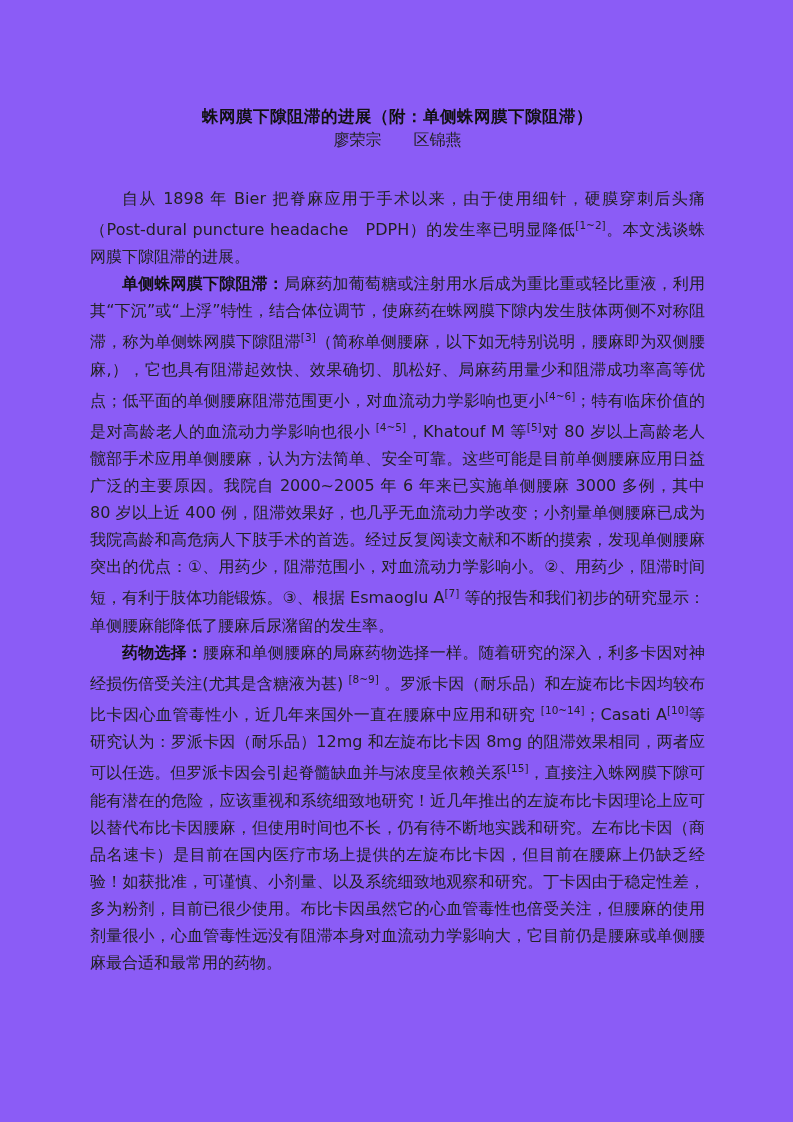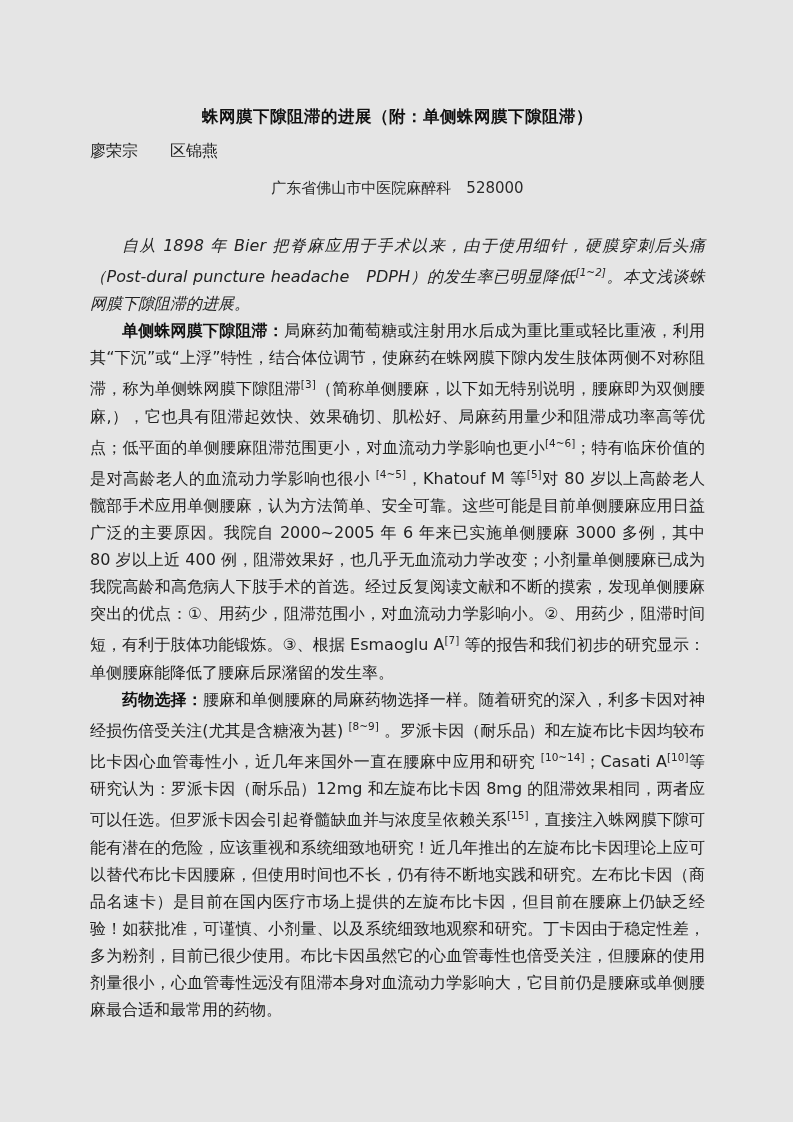"蛛网膜下隙阻滞的进展（附：单侧蛛网膜下隙阻滞）" .page { background: #e5e5e5 -> #8b5cf6 }
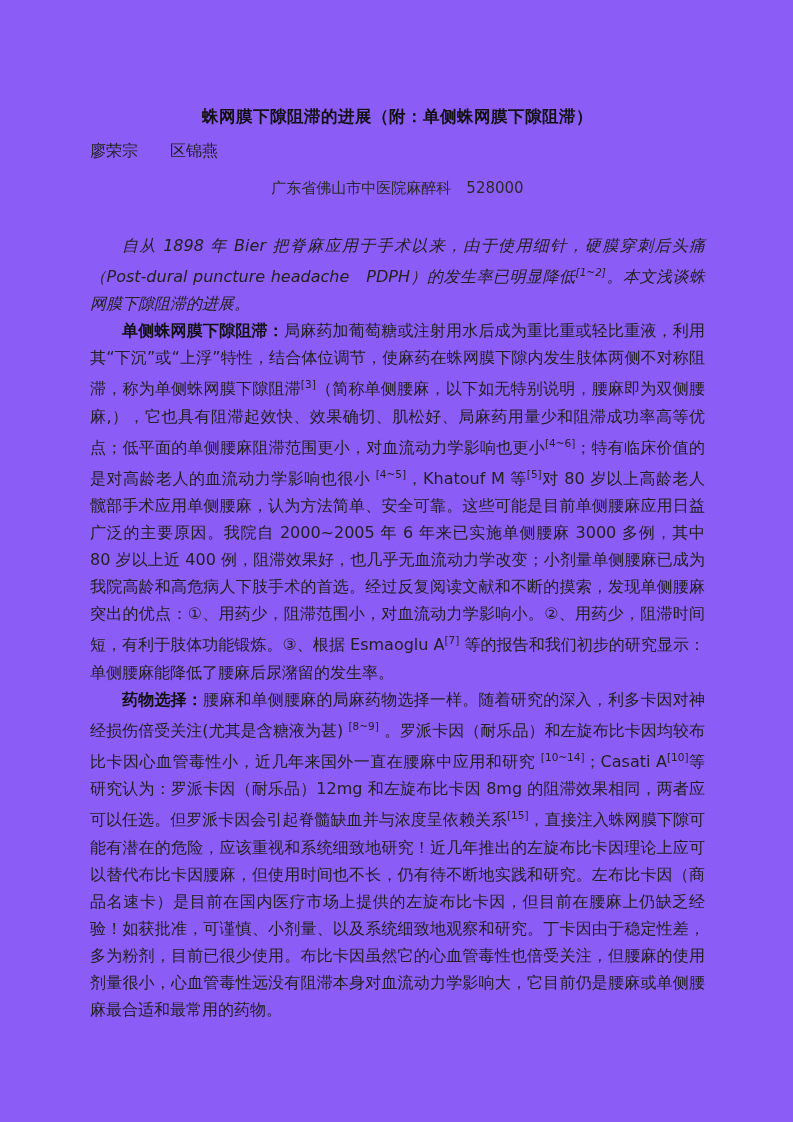"廖荣宗 区锦燕" .authors { margin-top: 13px -> 2px; text-align: none -> center }
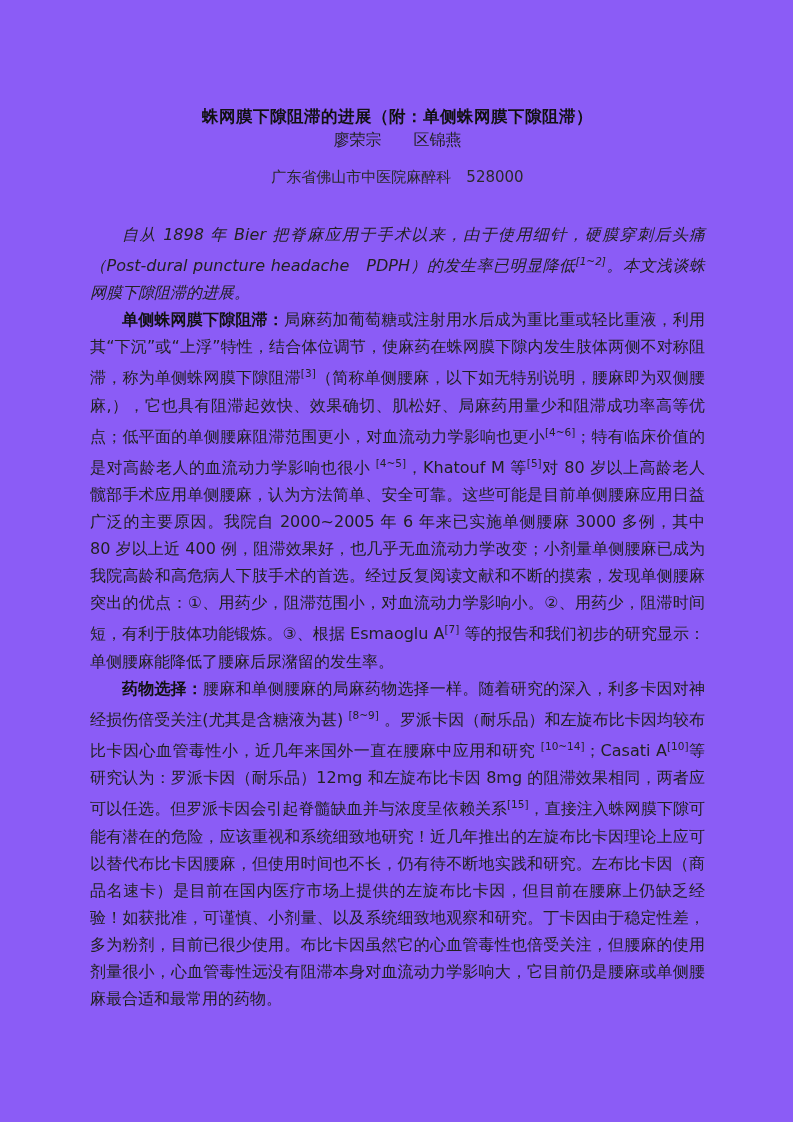"广东省佛山市中医院麻醉科 528000" div.affiliation { html: <div>广东省佛山市中医院麻醉科 528000</div> -> none }
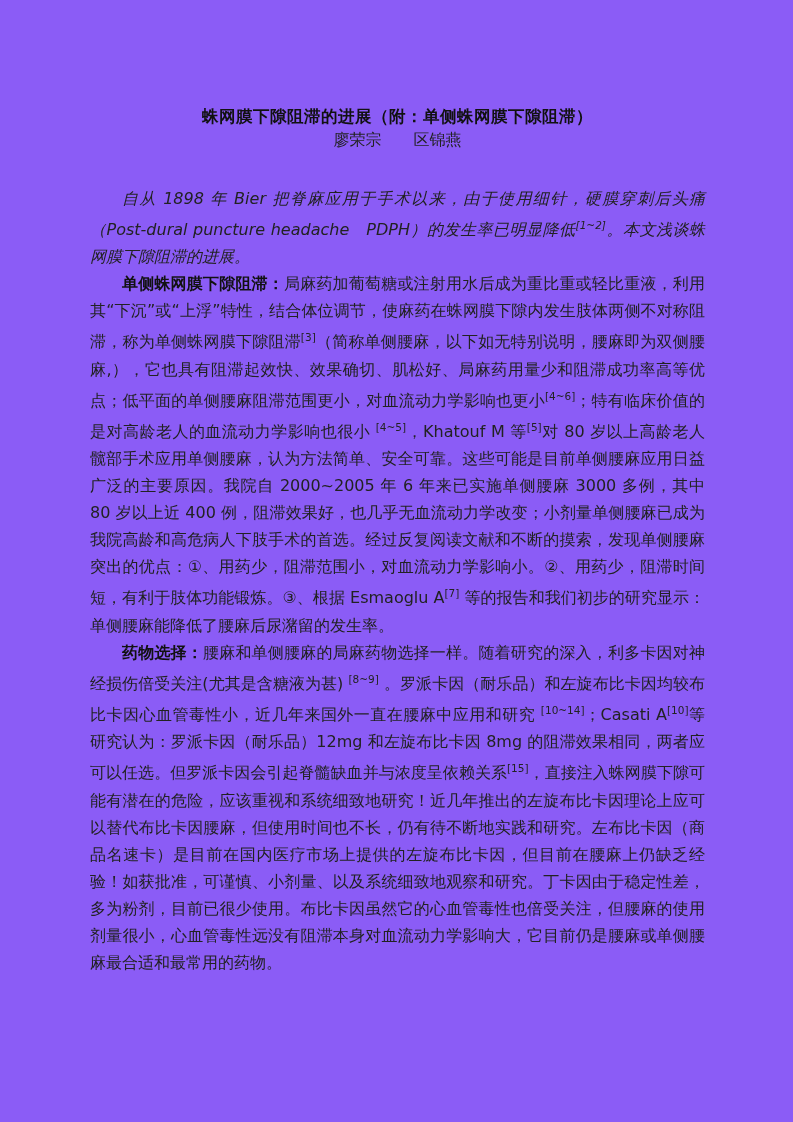"自从 1898 年 Bier" p.para:first-child { font-style: italic -> none }
